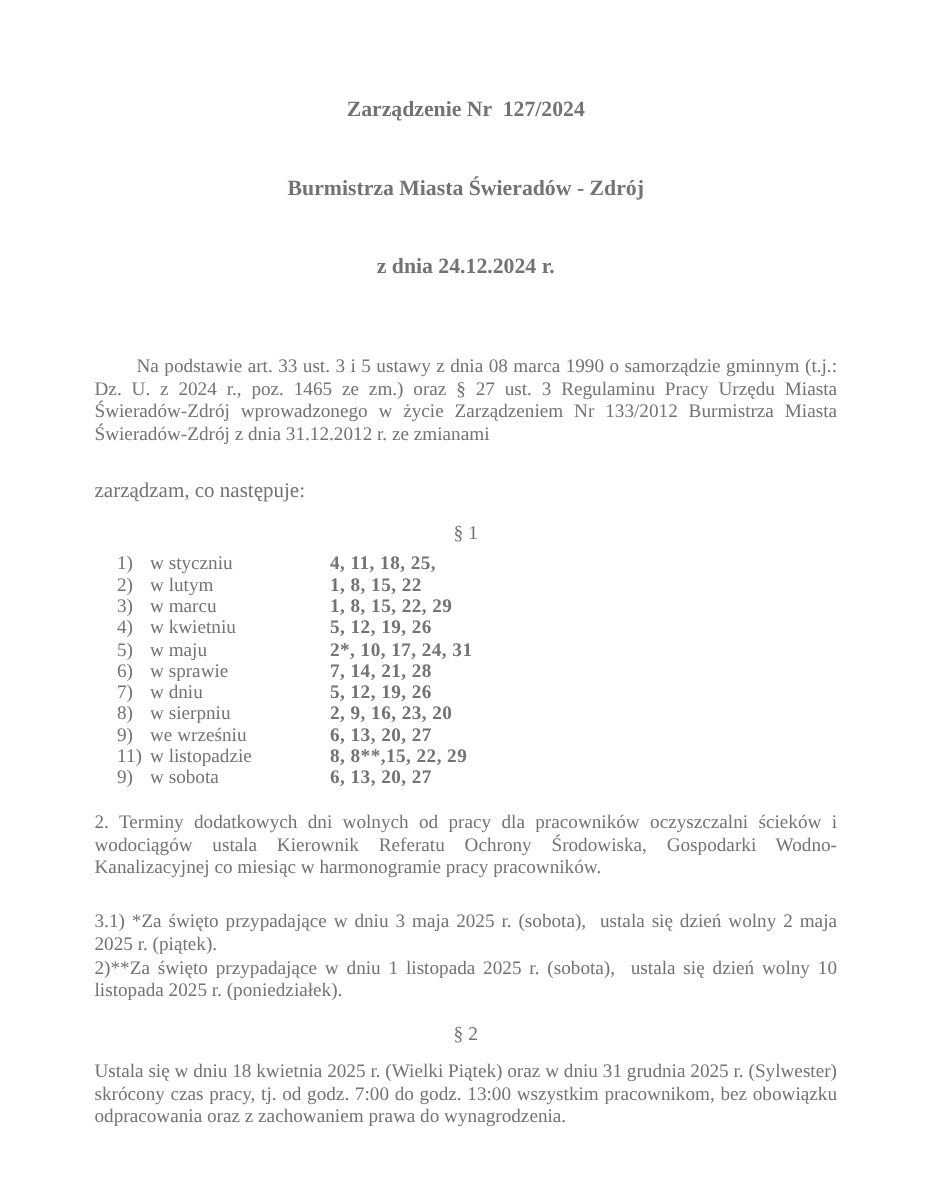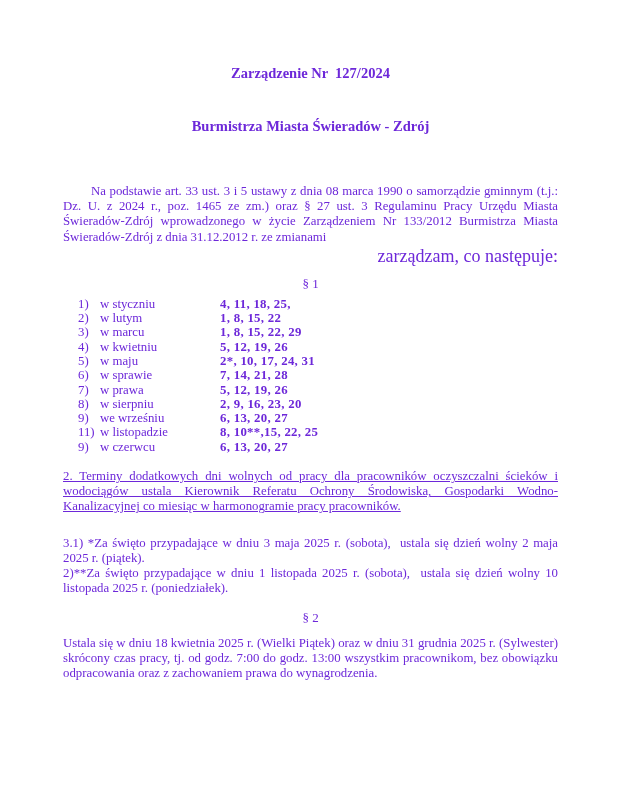"Zarządzenie Nr 127/2024" .page { color: #6d28d9 -> #737373 }
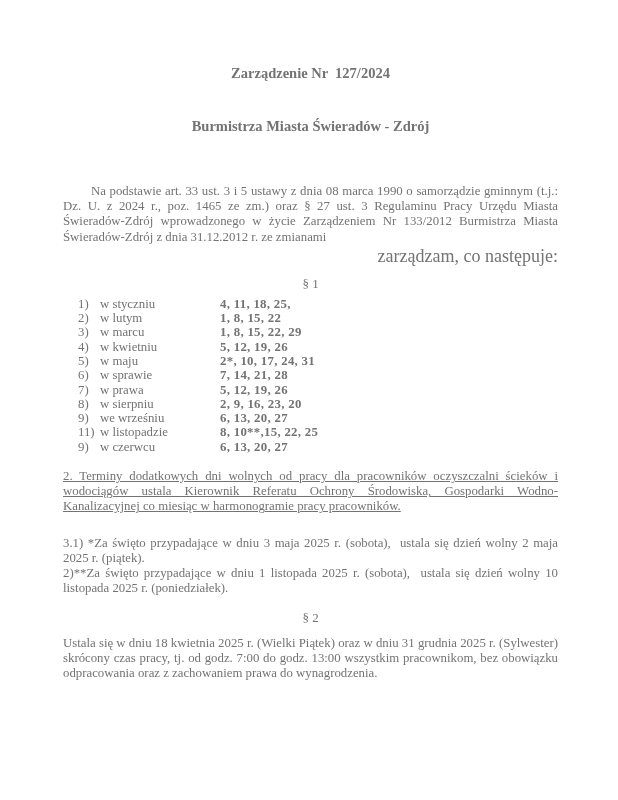"z dnia 24.12.2024 r." div { html: none -> <div>z dnia 24.12.2024 r.</div> }
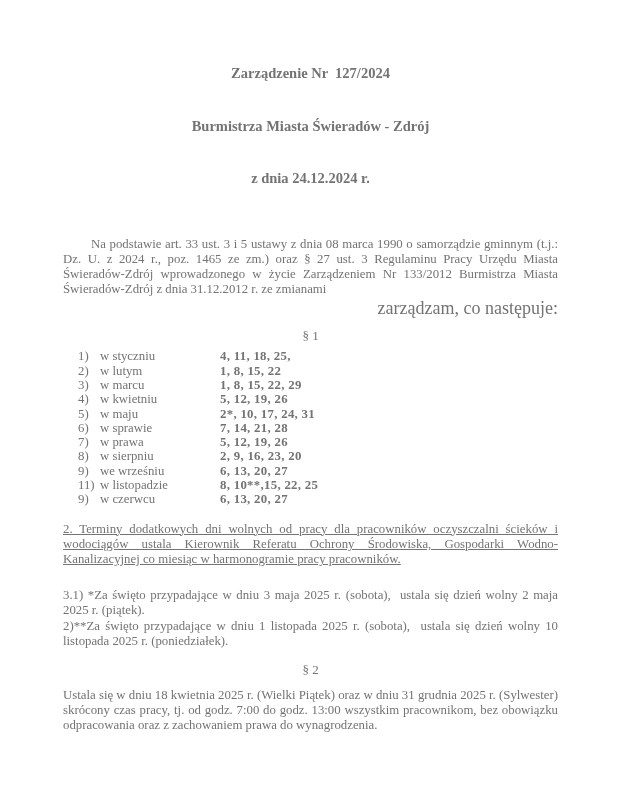"zarządzam, co następuje:" .ordain { font-size: 18px -> 14px; margin-top: 4px -> 23px; text-align: right -> left }
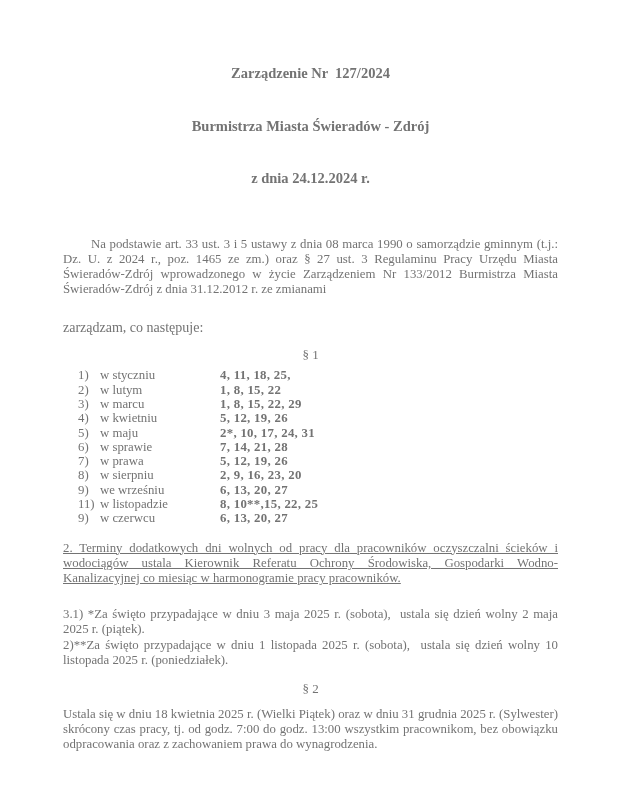"w prawa" span.lbl { text: prawa -> dniu }
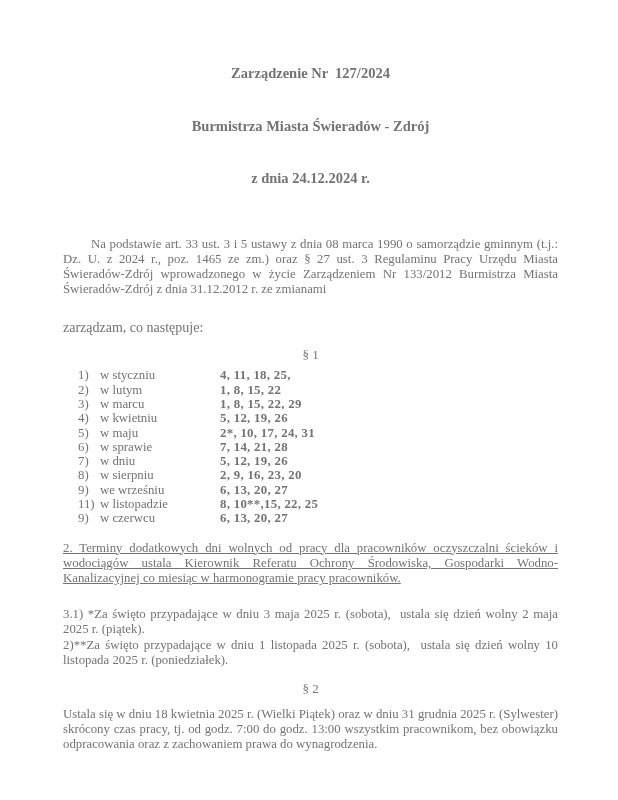"8, 10**,15, 22, 25" span.dts { text: 10**,15, 22, 25 -> 8**,15, 22, 29 }
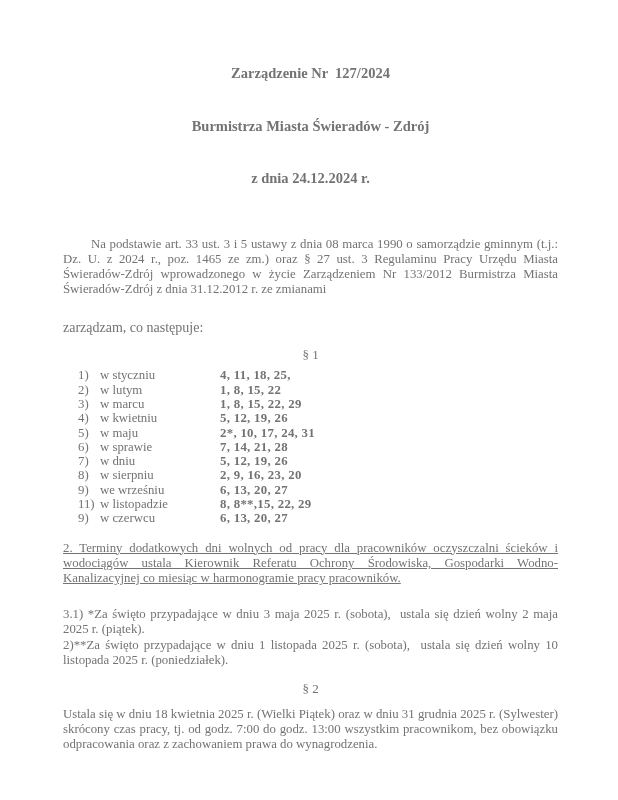"w czerwcu" span.lbl { text: czerwcu -> sobota }
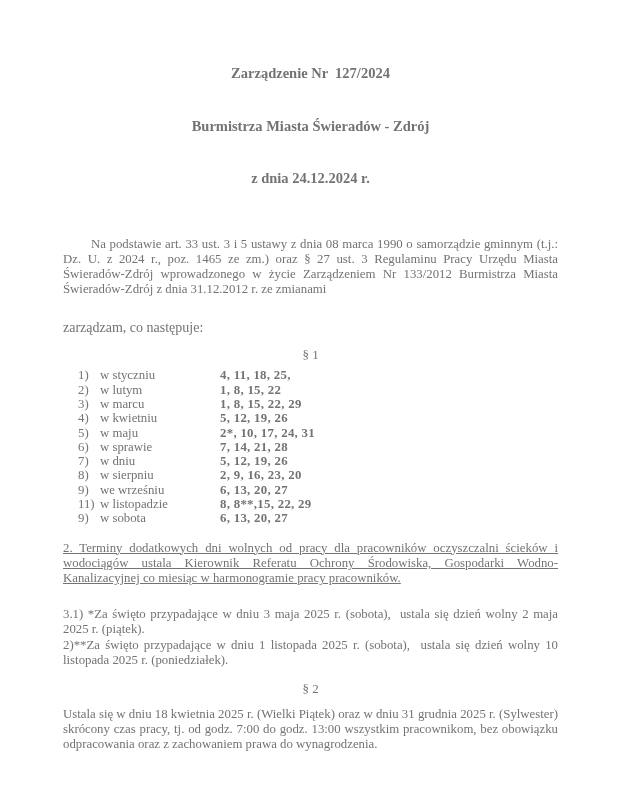"2. Terminy dodatkowych dni wolnych" .para2 { text-decoration: underline -> none }
